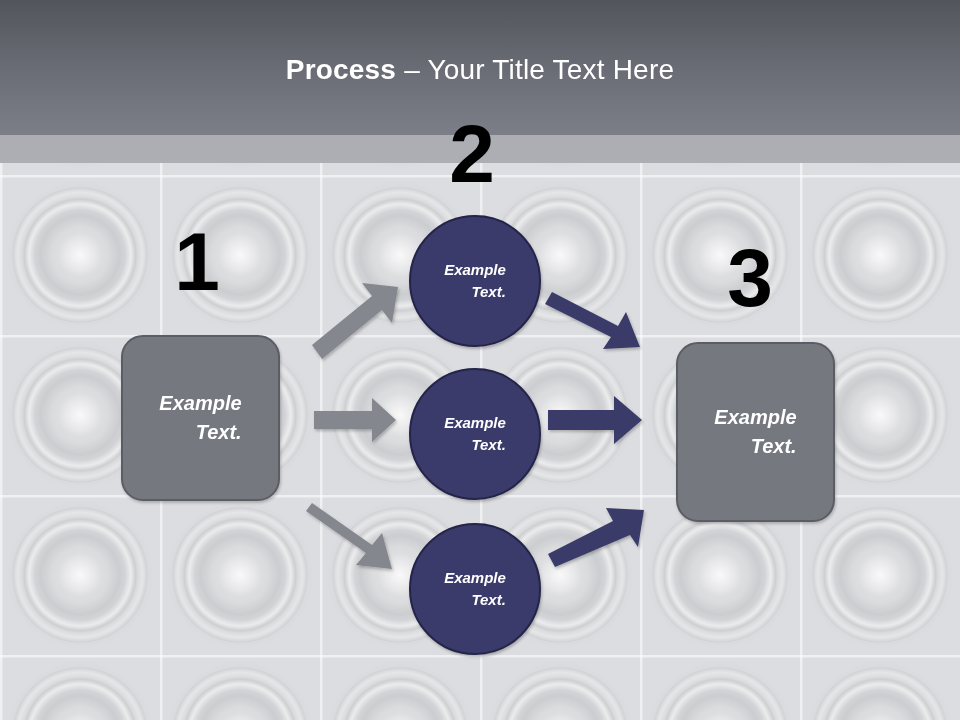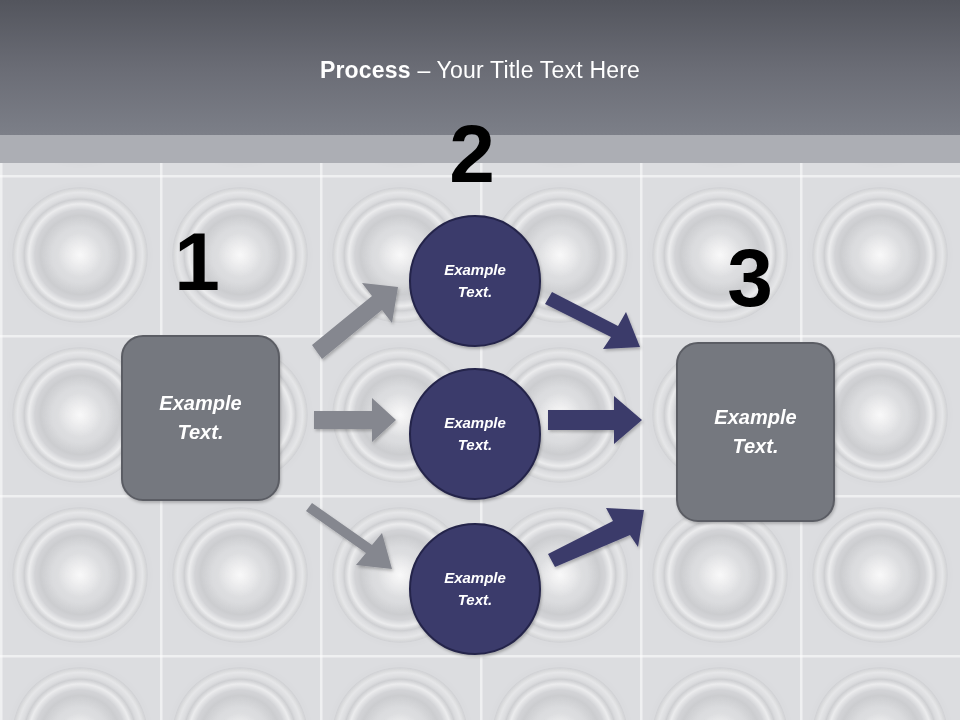"Process – Your Title Text" .header-title { font-size: 23px -> 28px }
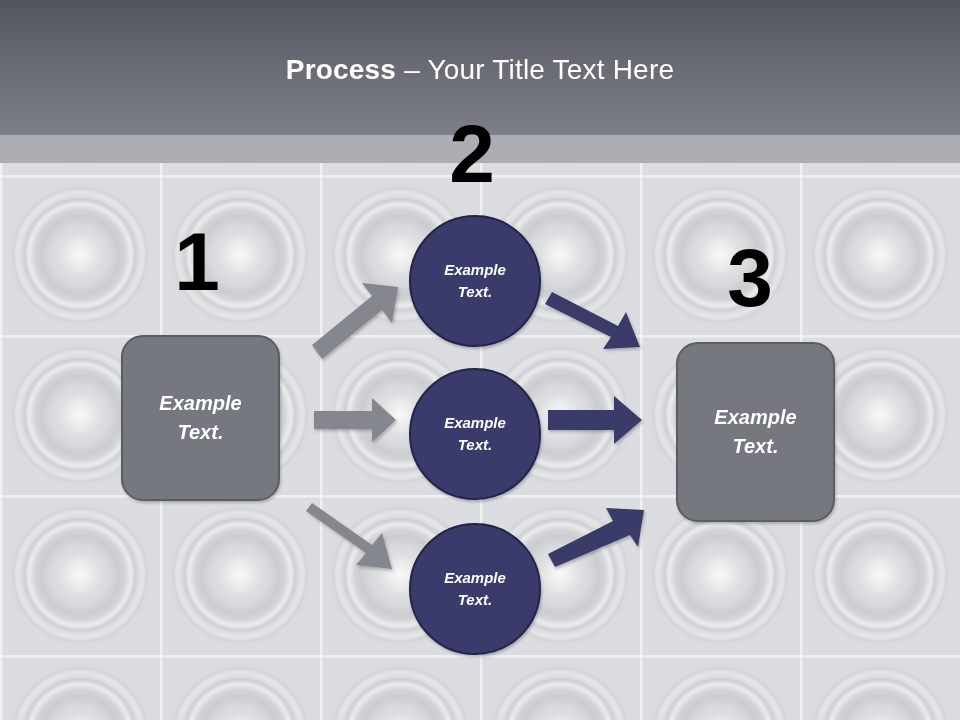"Example" .proc-box .box-label, .proc-circle .circle-label { text-align: center -> right }
